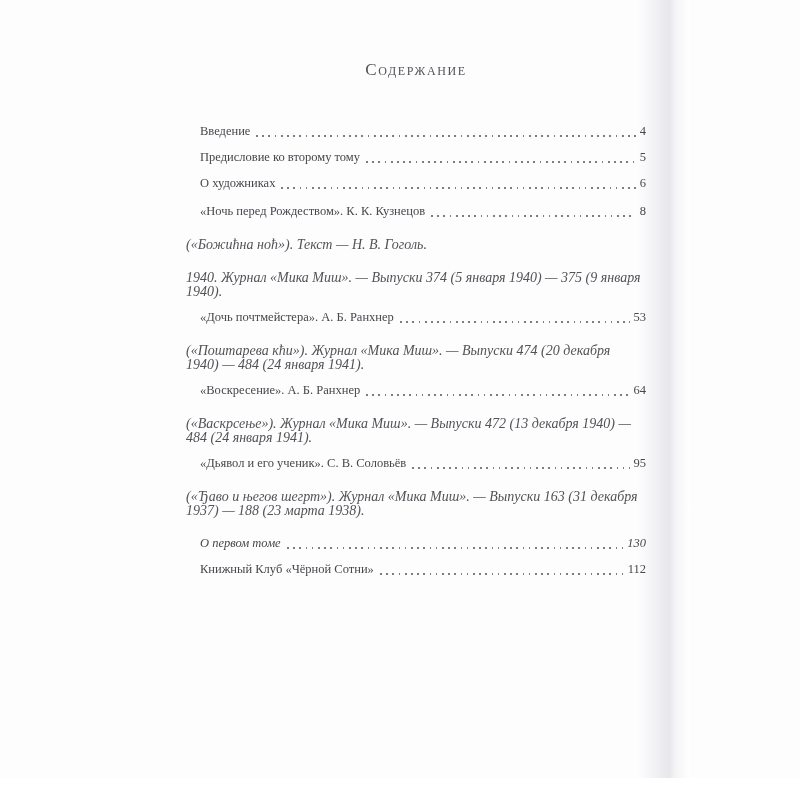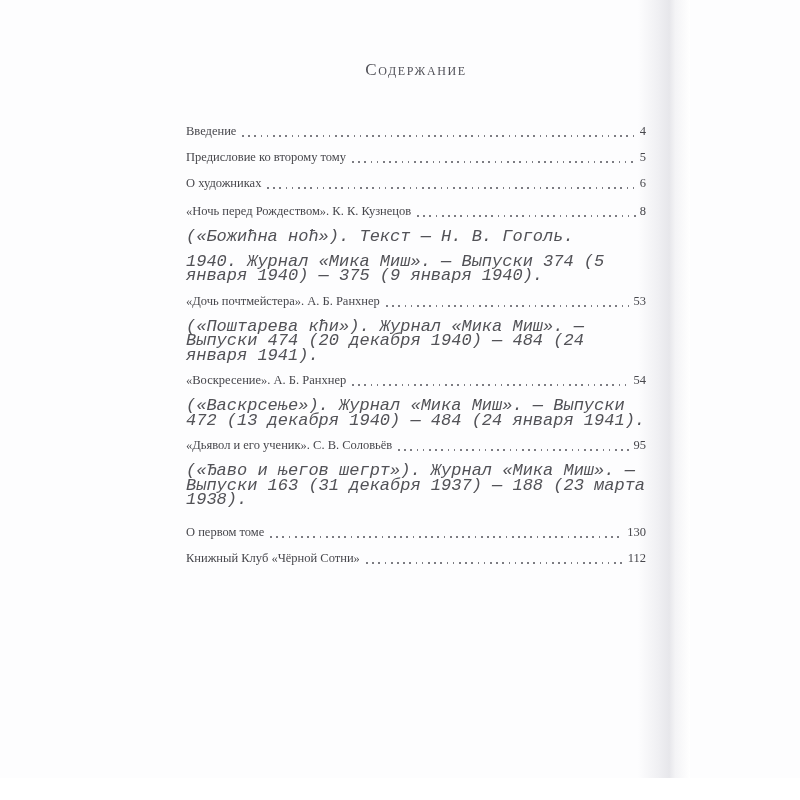"Введение" .row { margin-left: none -> 14px }
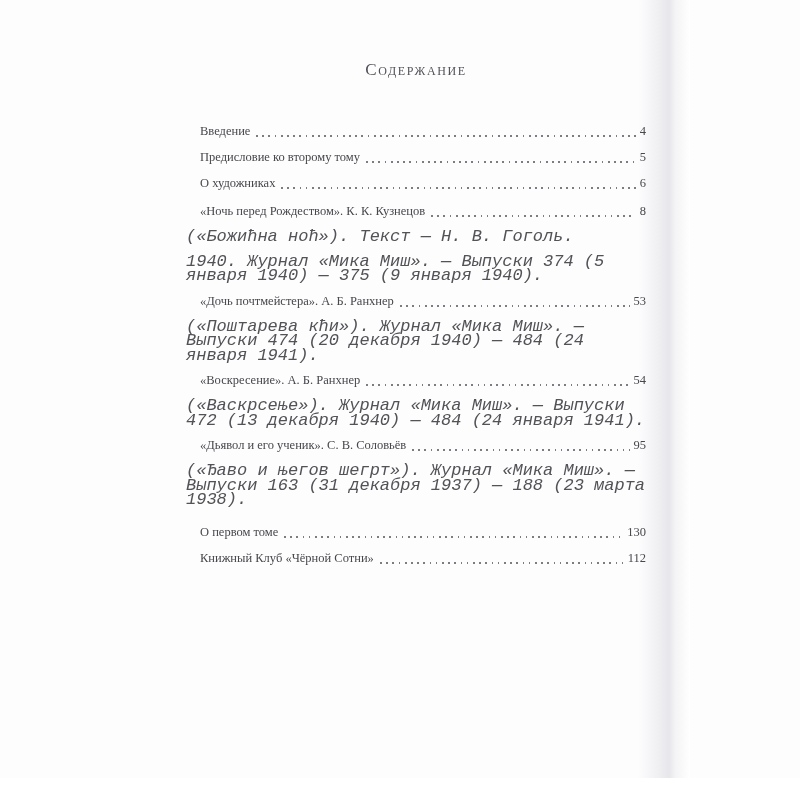"(«Божићна ноћ»). Текст — Н." .note { font-family: Liberation Mono, monospace -> none; font-size: 17px -> 14px; margin-top: 10px -> 18px }
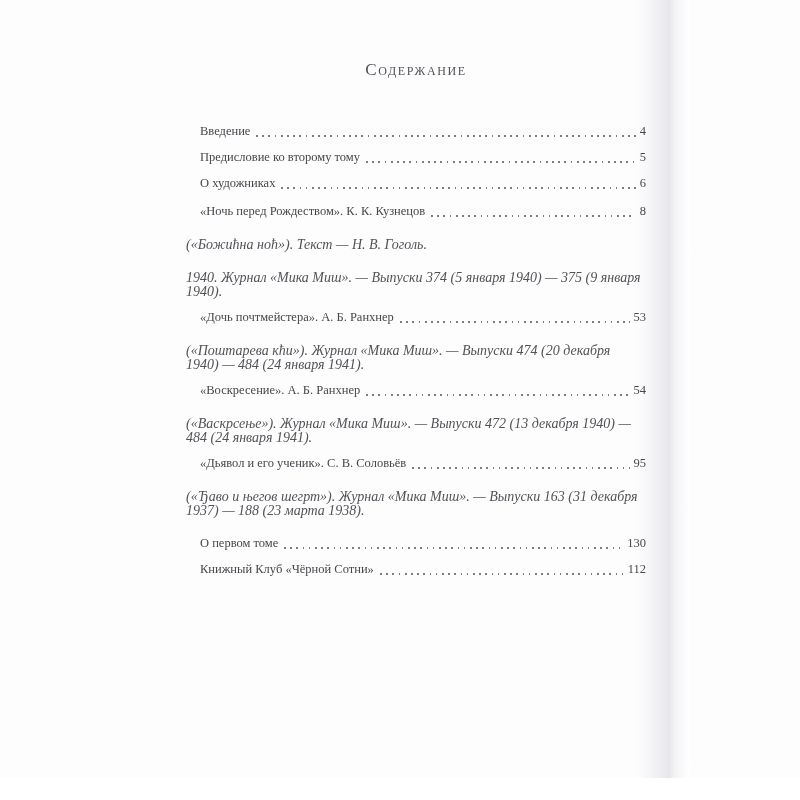"54" span.pg { text: 54 -> 64 }
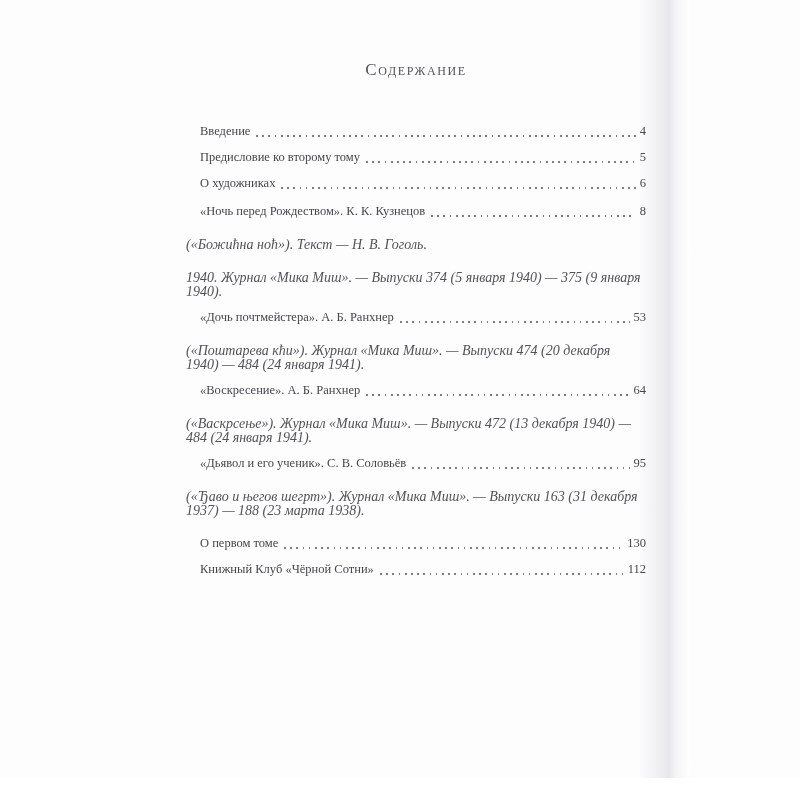"О первом томе" .biggap { font-style: none -> italic }
